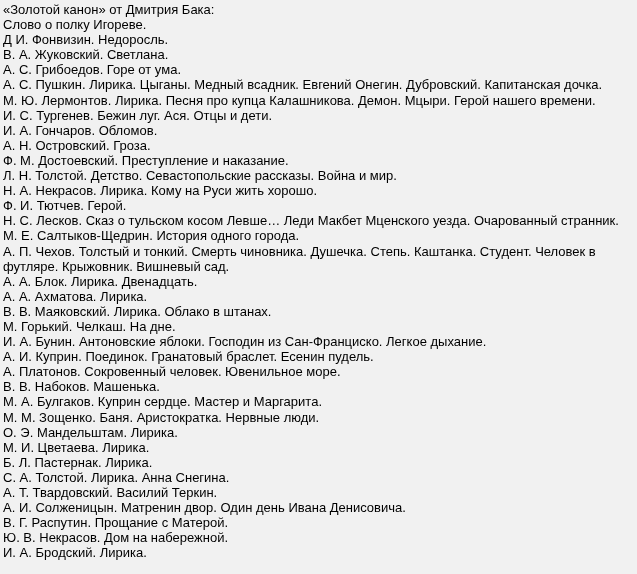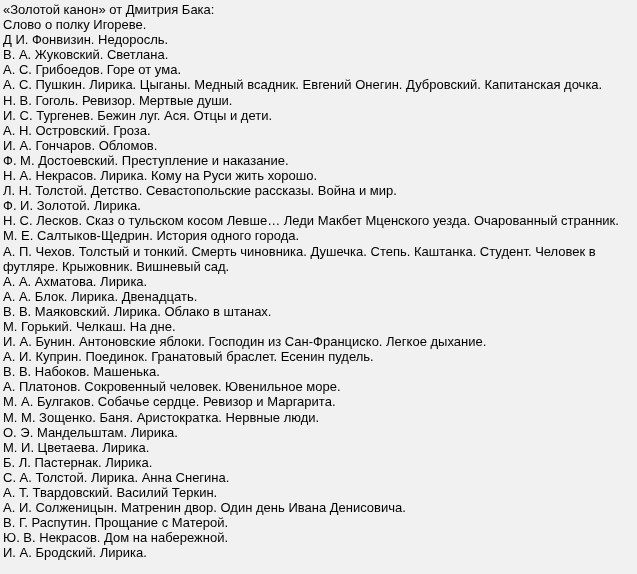"М. Ю. Лермонтов. Лирика. Песня" div.line { html: none -> <div>М. Ю. Лермонтов. Лирика. Песня про купца Калашникова. Демон. Мцыри. Герой нашего времени.</div> }
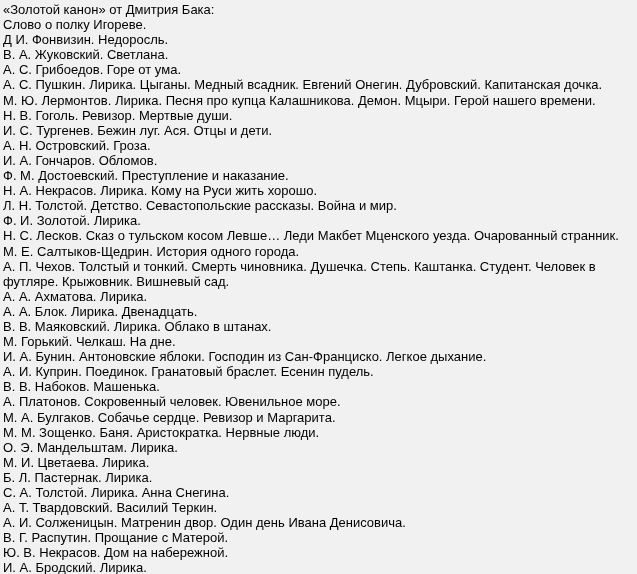"Н. В. Гоголь. Ревизор. Мертвые" div.line { html: <div>Н. В. Гоголь. Ревизор. Мертвые души.</div> -> none }
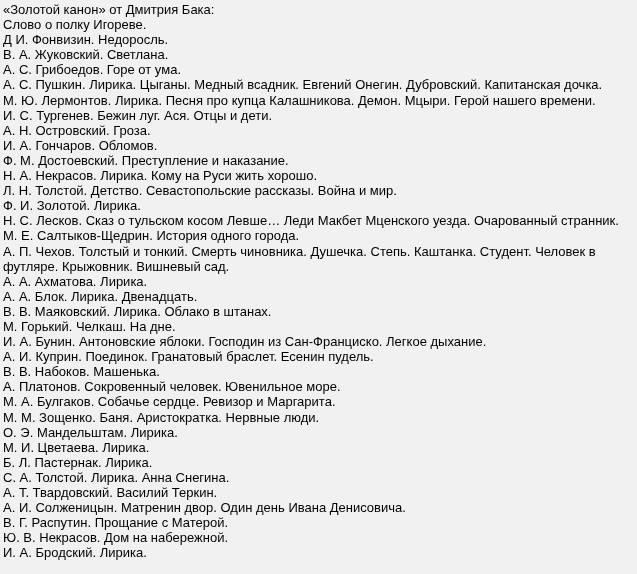"А. Н. Островский. Гроза." div.line { order: before "И. А. Гончаров. Обломов." -> after "И. А. Гончаров. Обломов." }
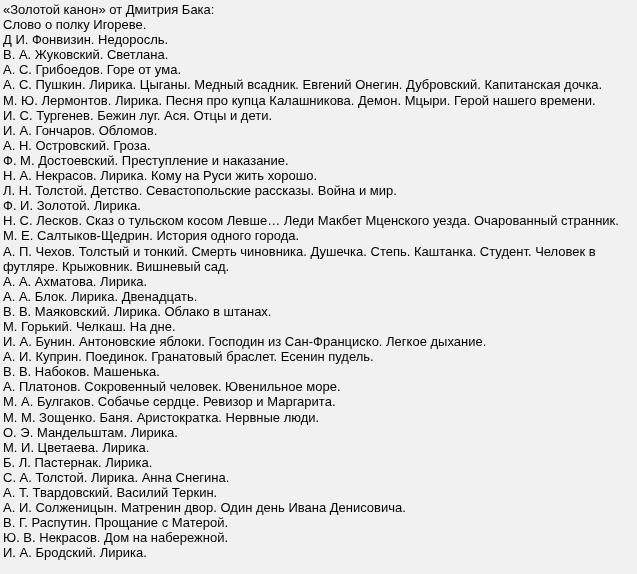"Н. А. Некрасов. Лирика. Кому" div.line { order: before "Л. Н. Толстой. Детство. Севастопольские" -> after "Л. Н. Толстой. Детство. Севастопольские" }
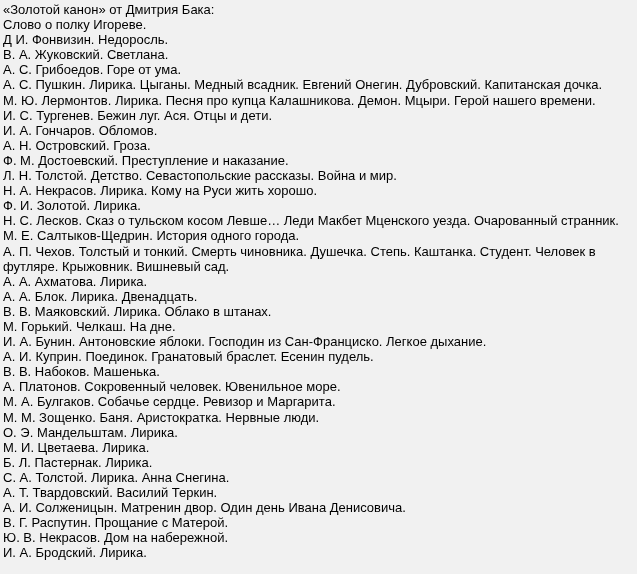"Ф. И. Золотой. Лирика." div.line { text: Золотой. Лирика -> Тютчев. Герой }
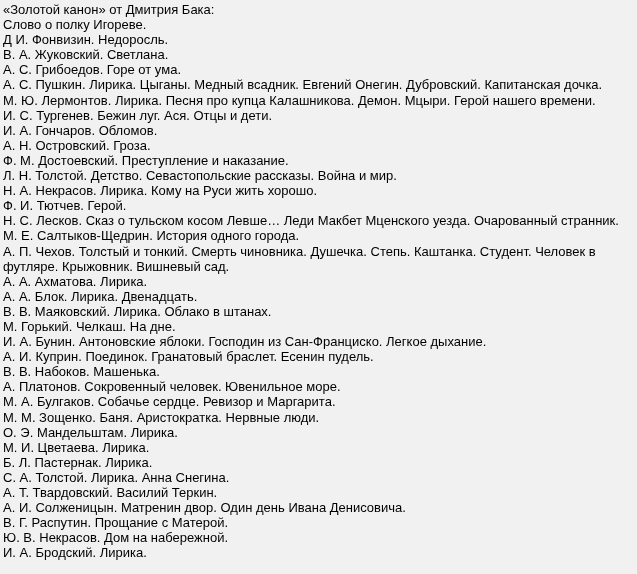"А. А. Ахматова. Лирика." div.line { order: before "А. А. Блок. Лирика. Двенадцать." -> after "А. А. Блок. Лирика. Двенадцать." }
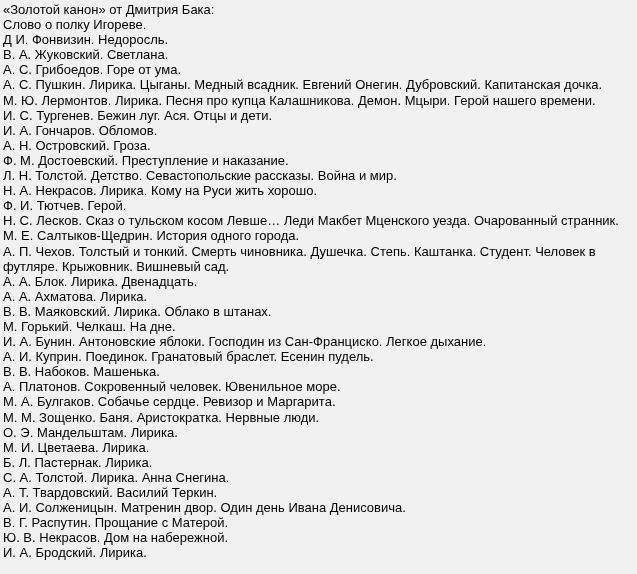"В. В. Набоков. Машенька." div.line { order: before "А. Платонов. Сокровенный человек." -> after "А. Платонов. Сокровенный человек." }
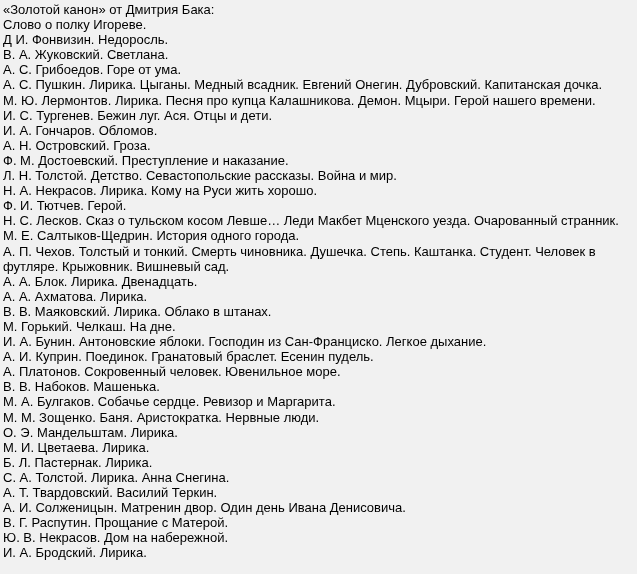"М. А. Булгаков. Собачье сердце." div.line { text: Собачье сердце. Ревизор -> Куприн сердце. Мастер }
